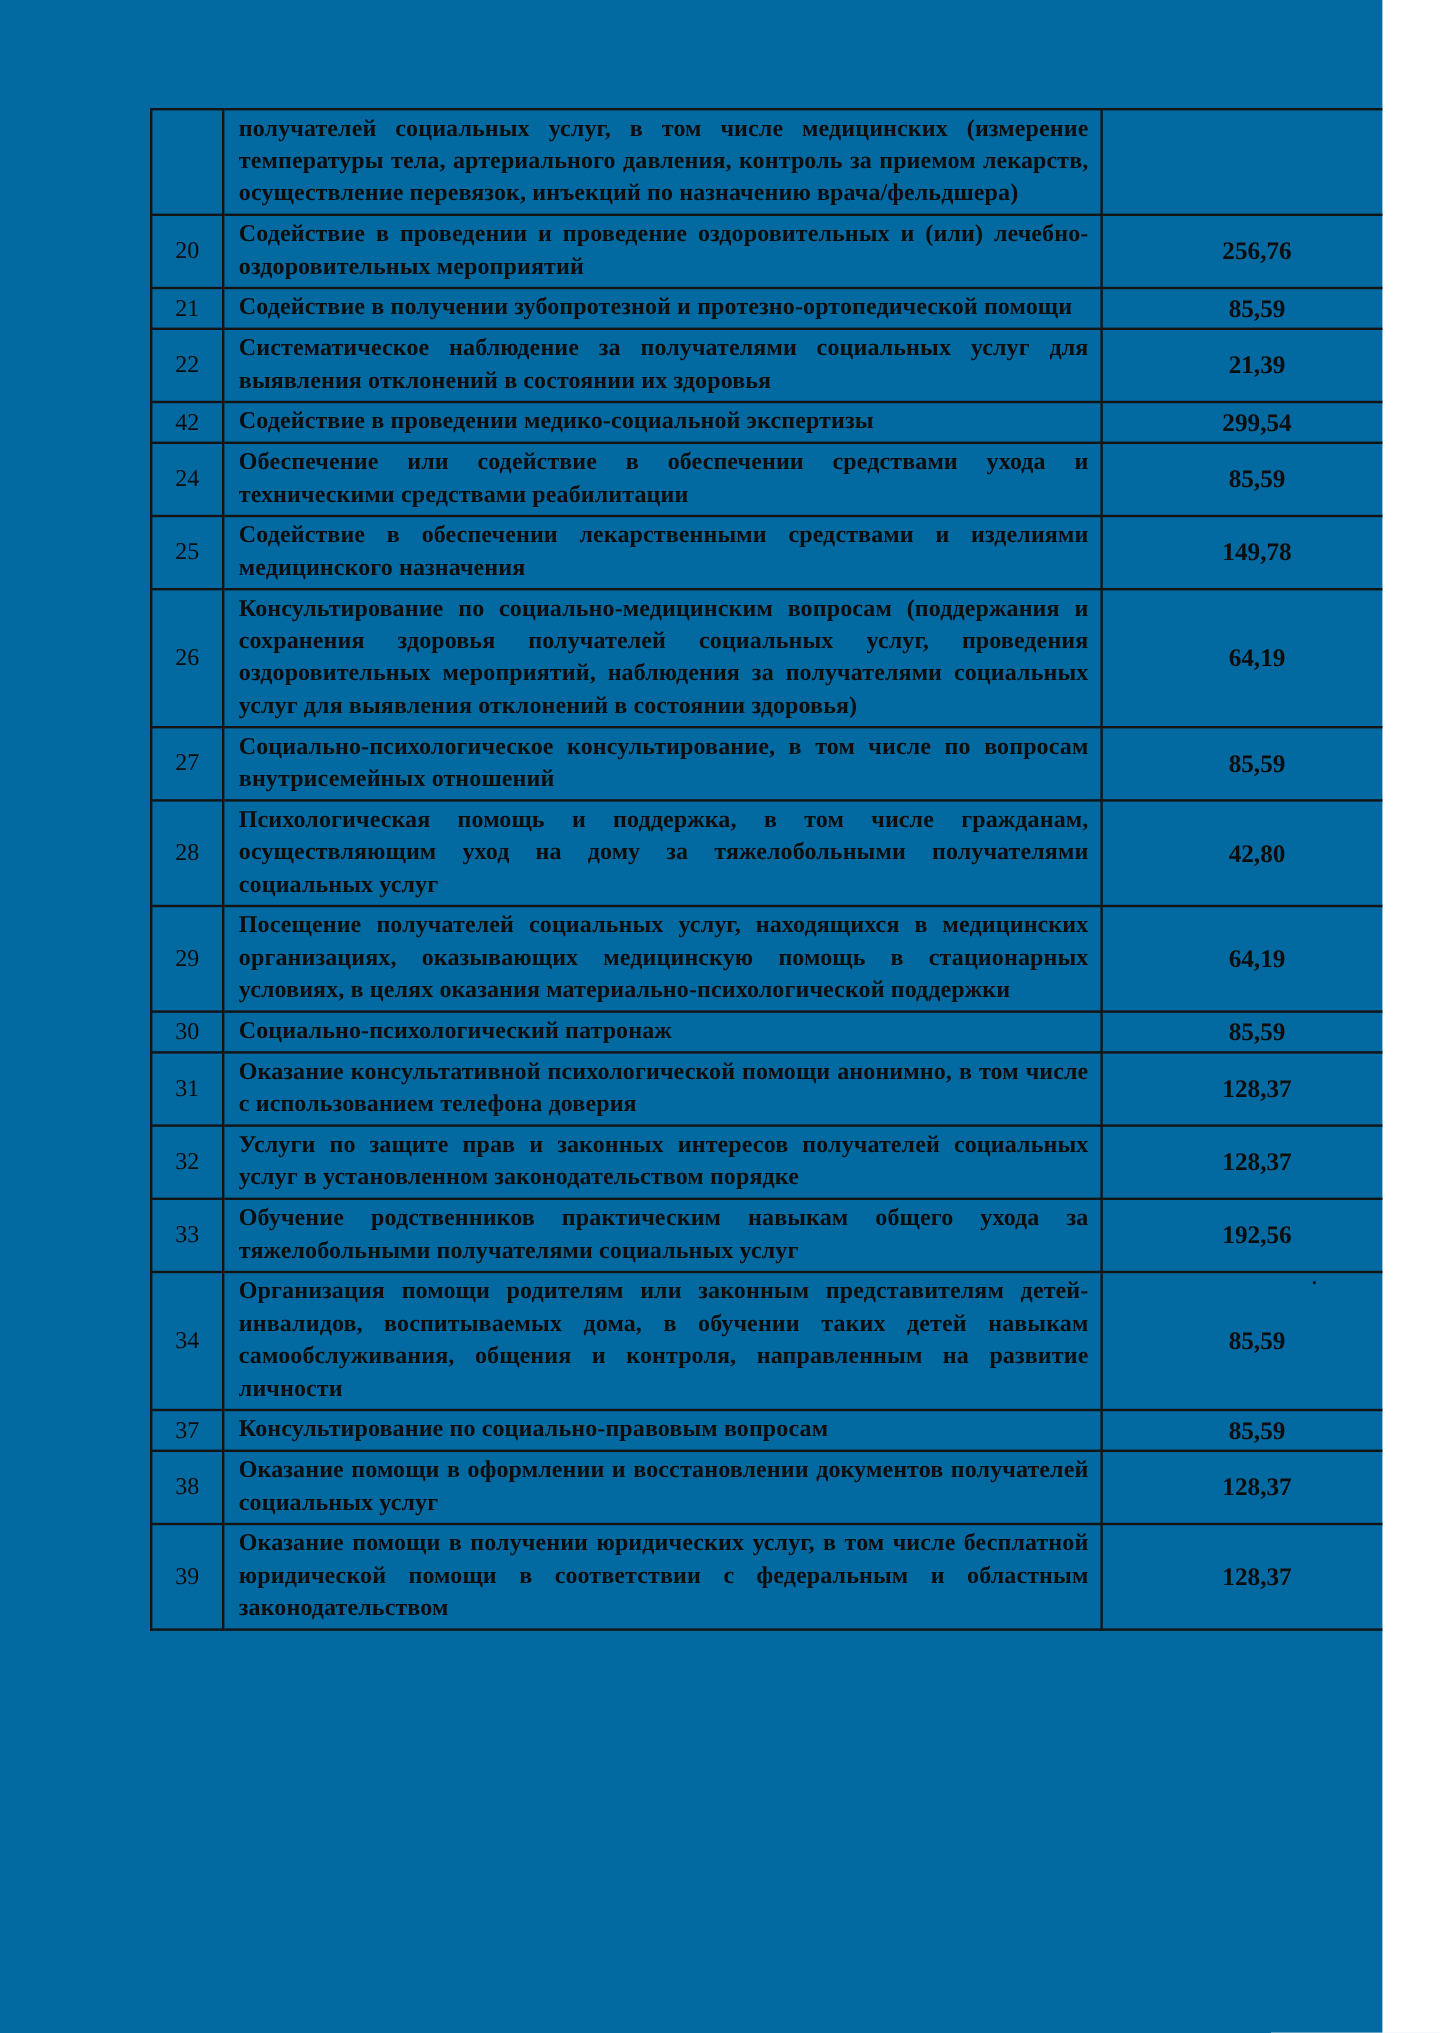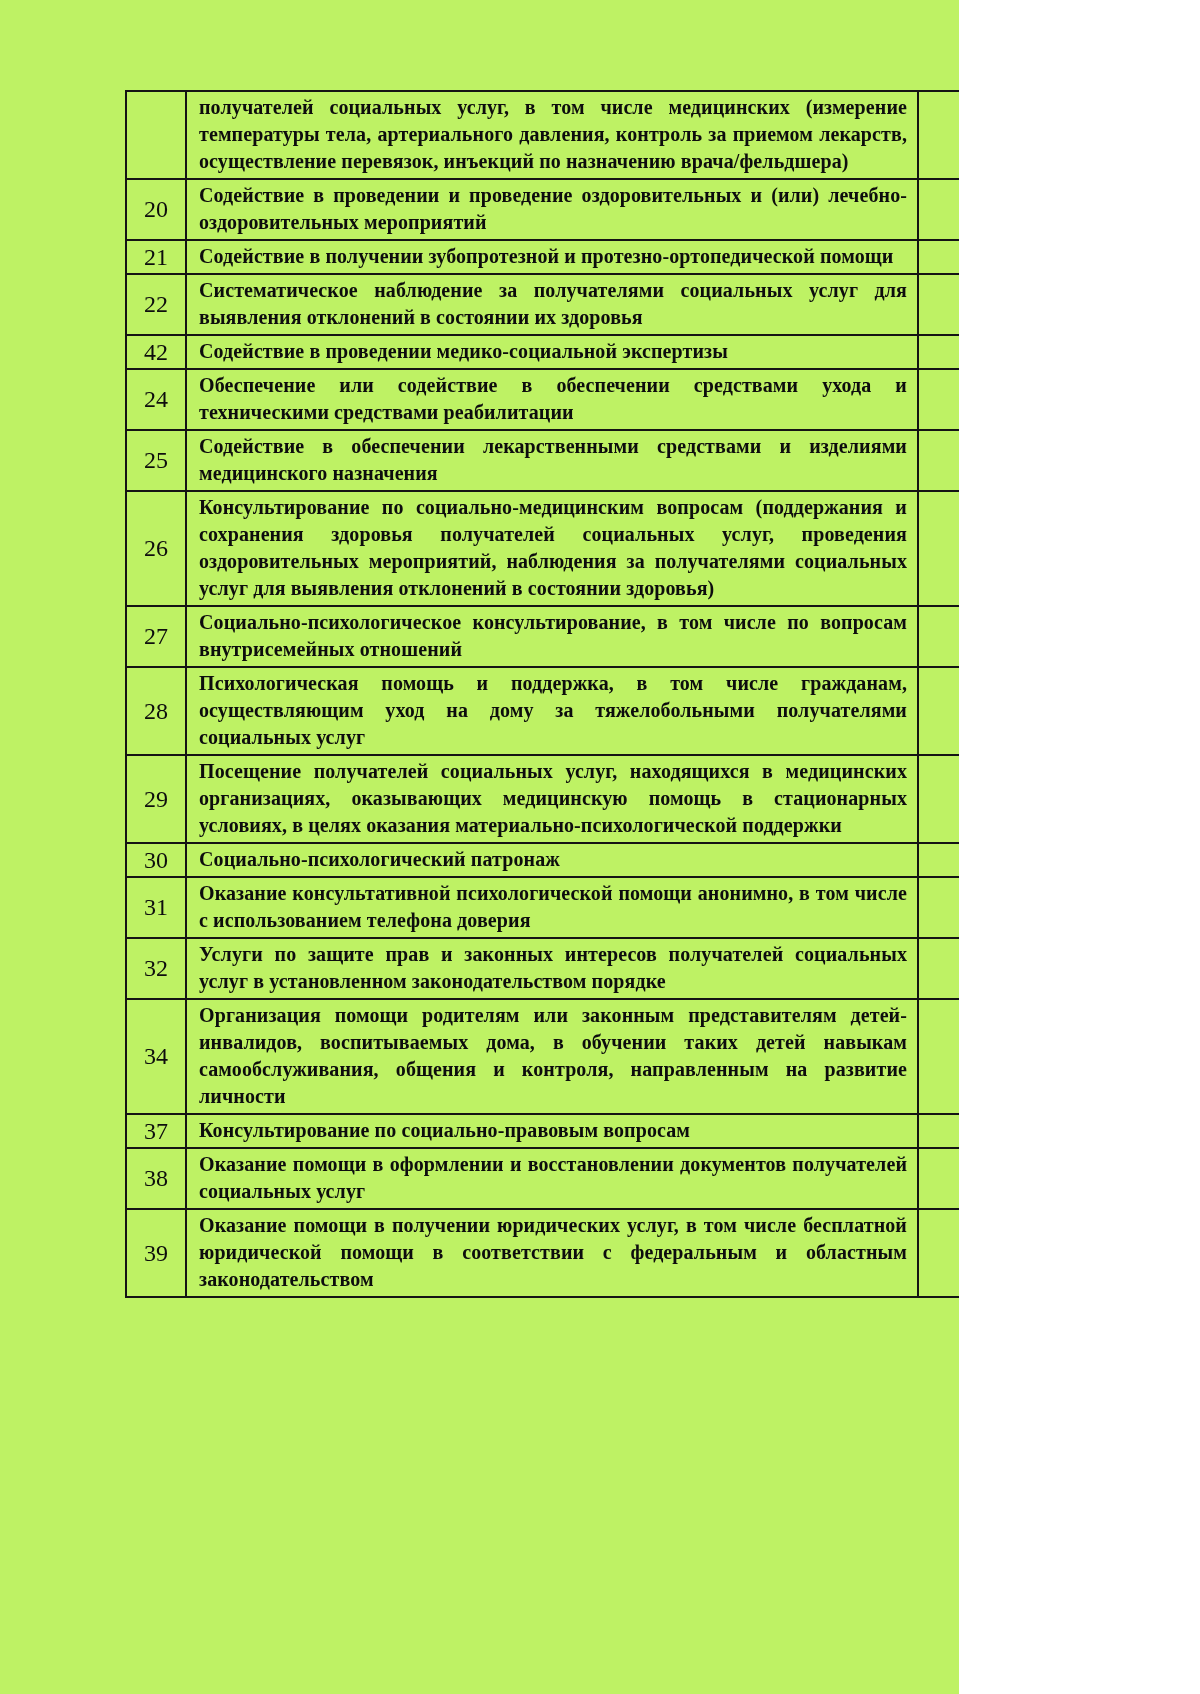"получателей социальных услуг, в том" .page { background: #bef264 -> #0369a1; width: 959px -> 1152px }
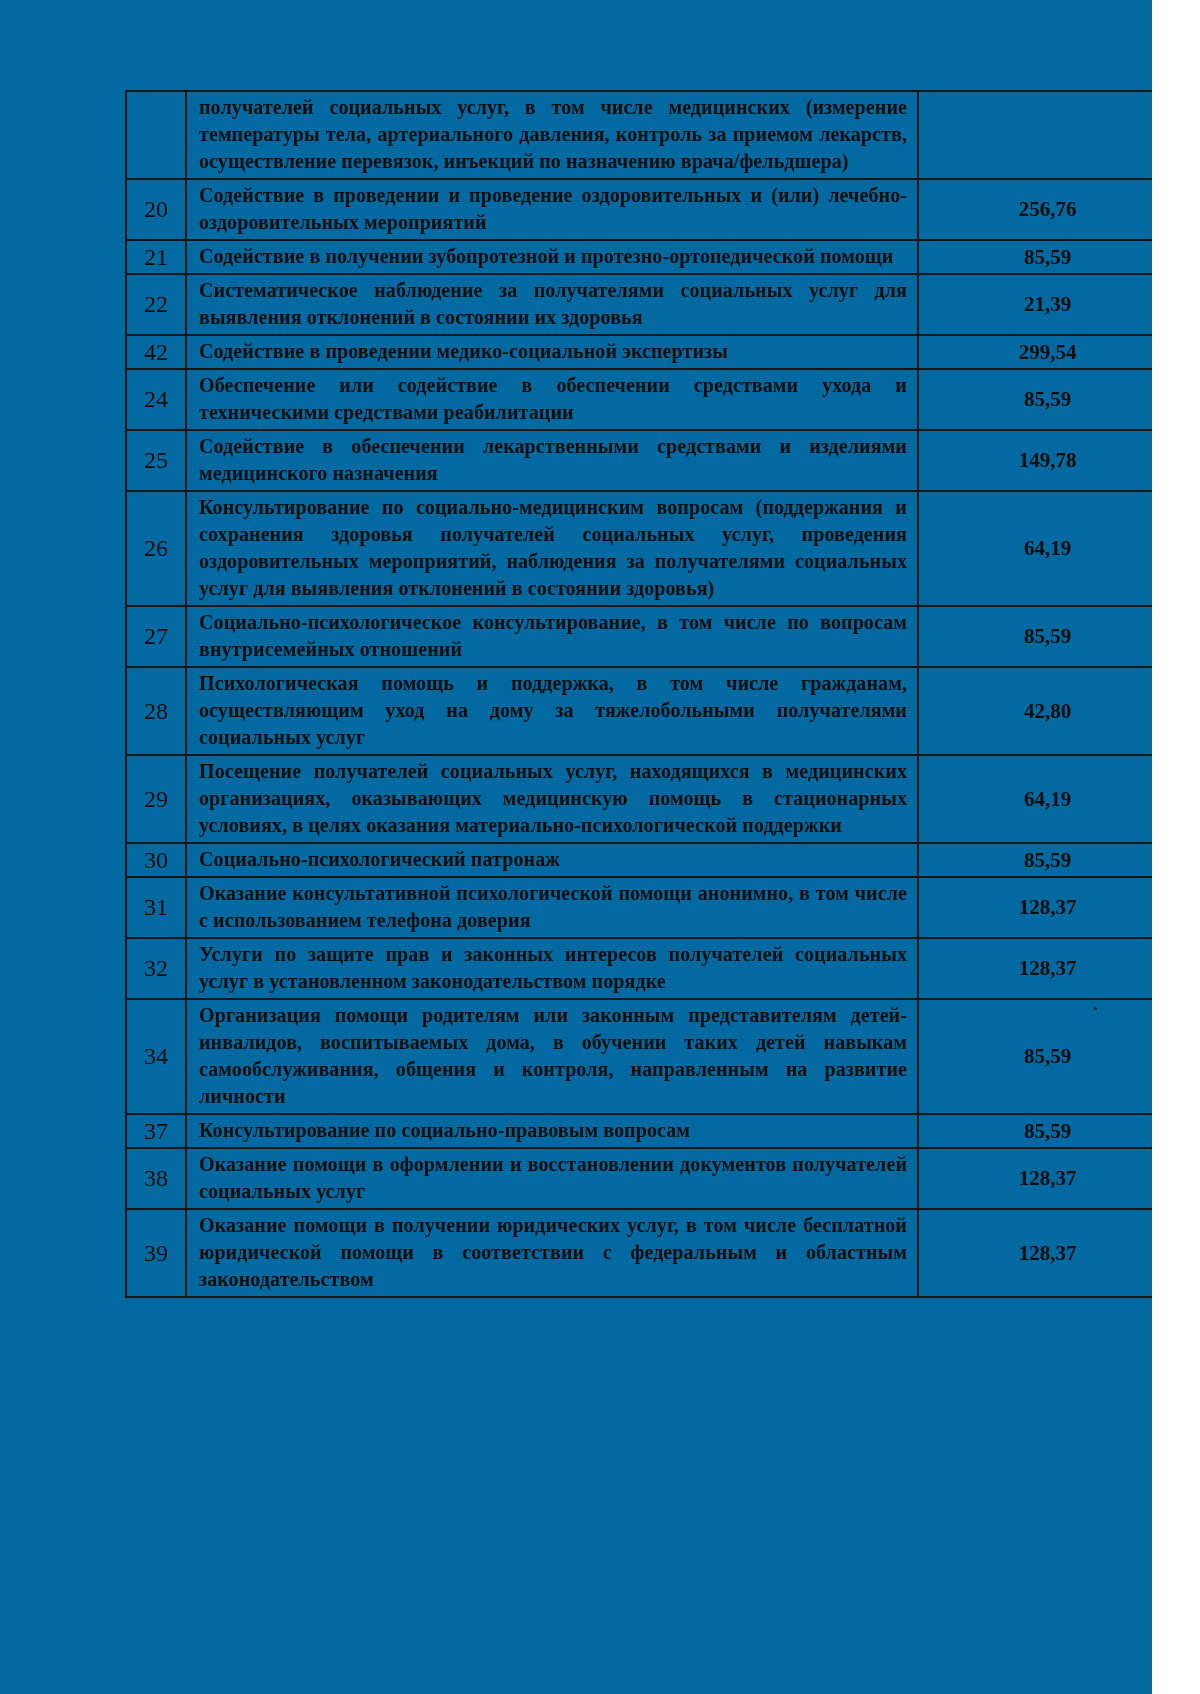"20" .col-num { font-size: 24px -> 20px }
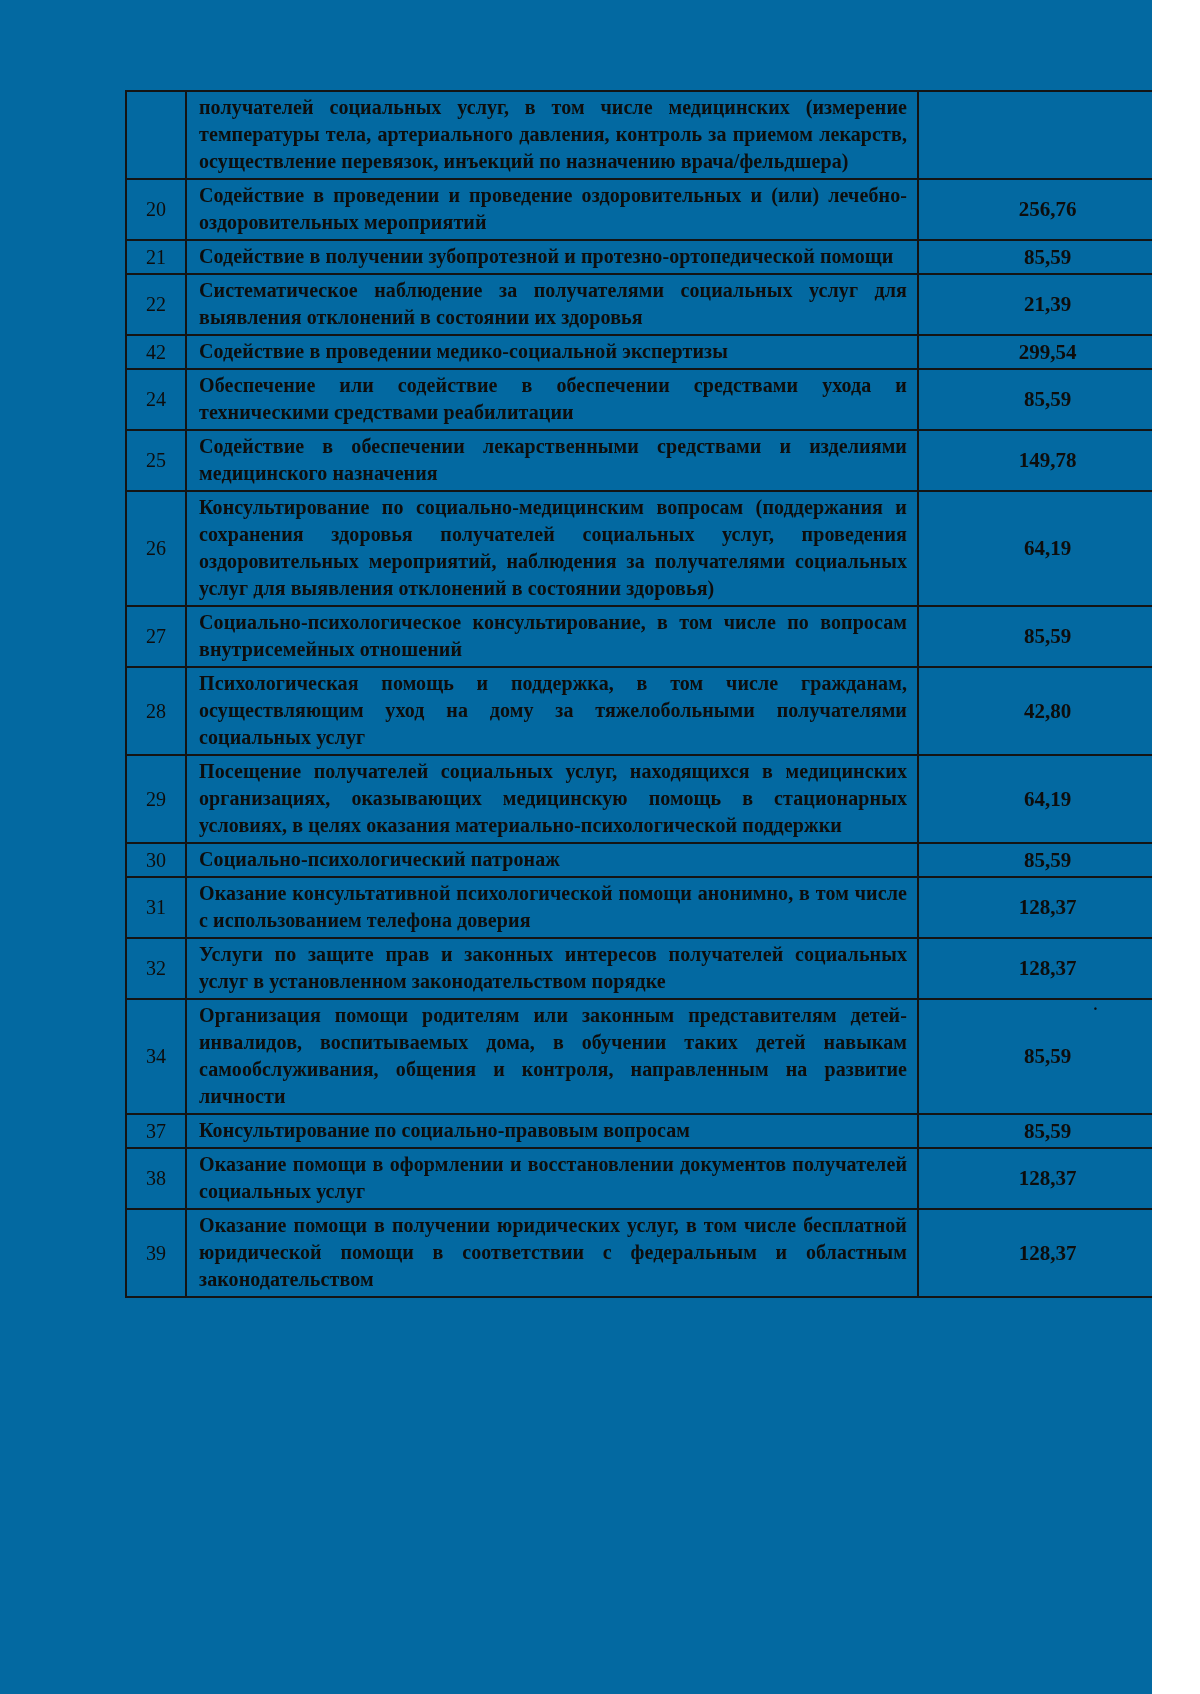"33" tr { html: none -> <tr> <td>33</td> <td>Обучение родственников практическим навыкам общего ухода за тяжелобольными получателями социальных услуг</td> <td><span>192,56</span></td> </tr> }
